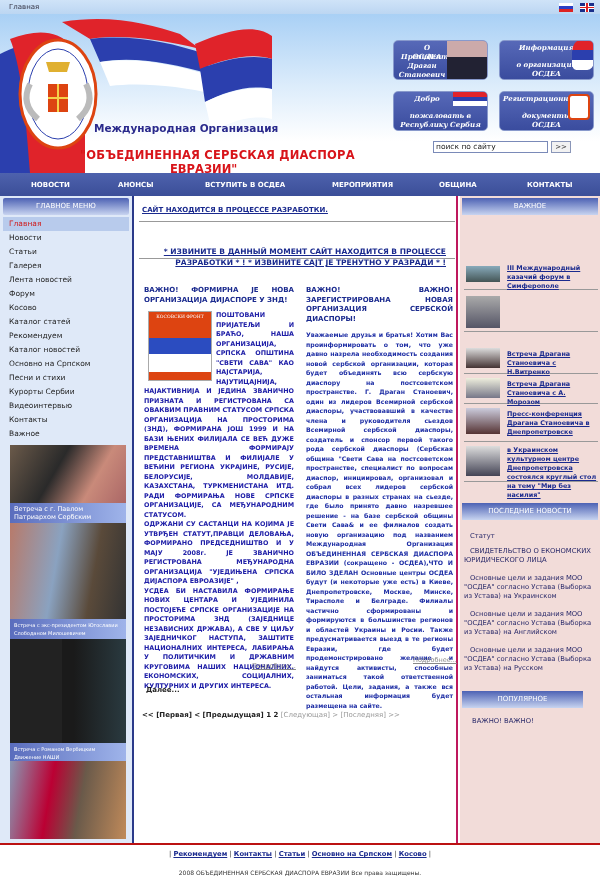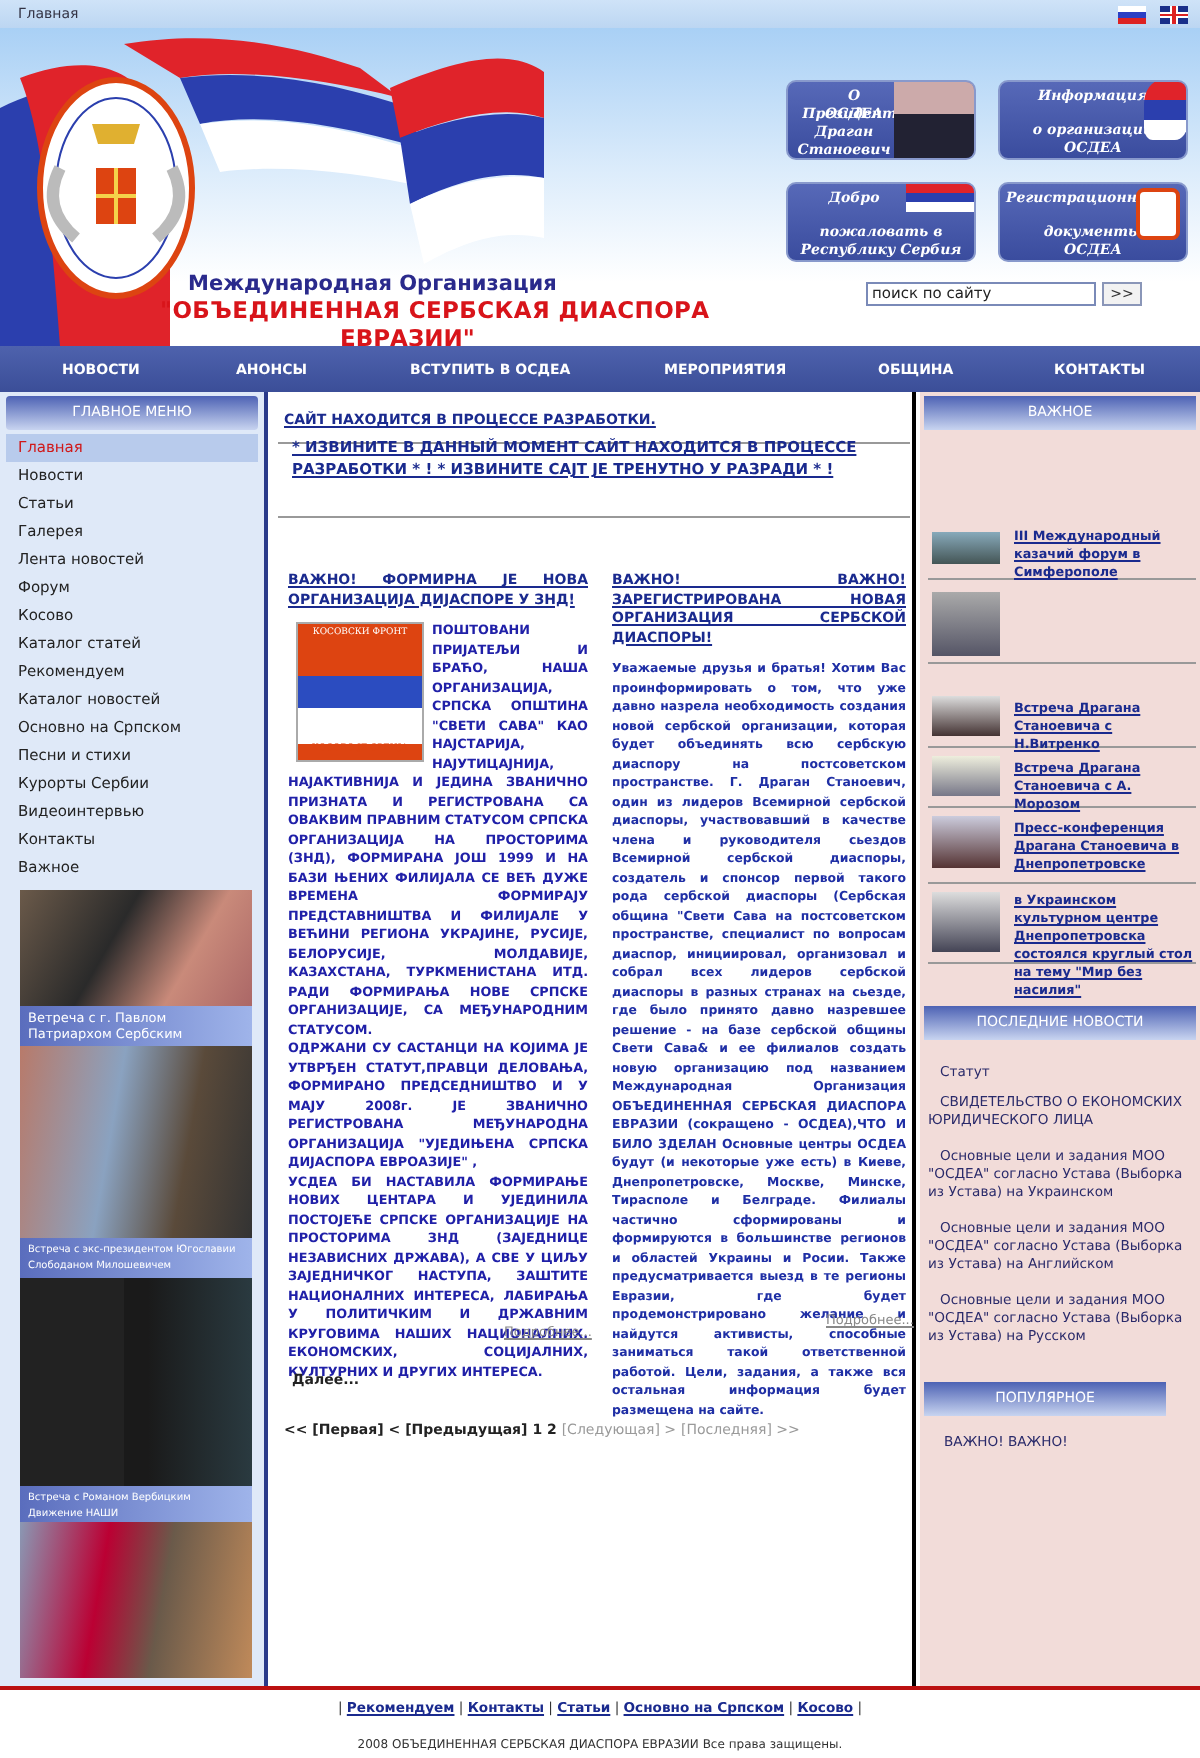"Международная Организация" .title1 { top: 122px -> 108px }
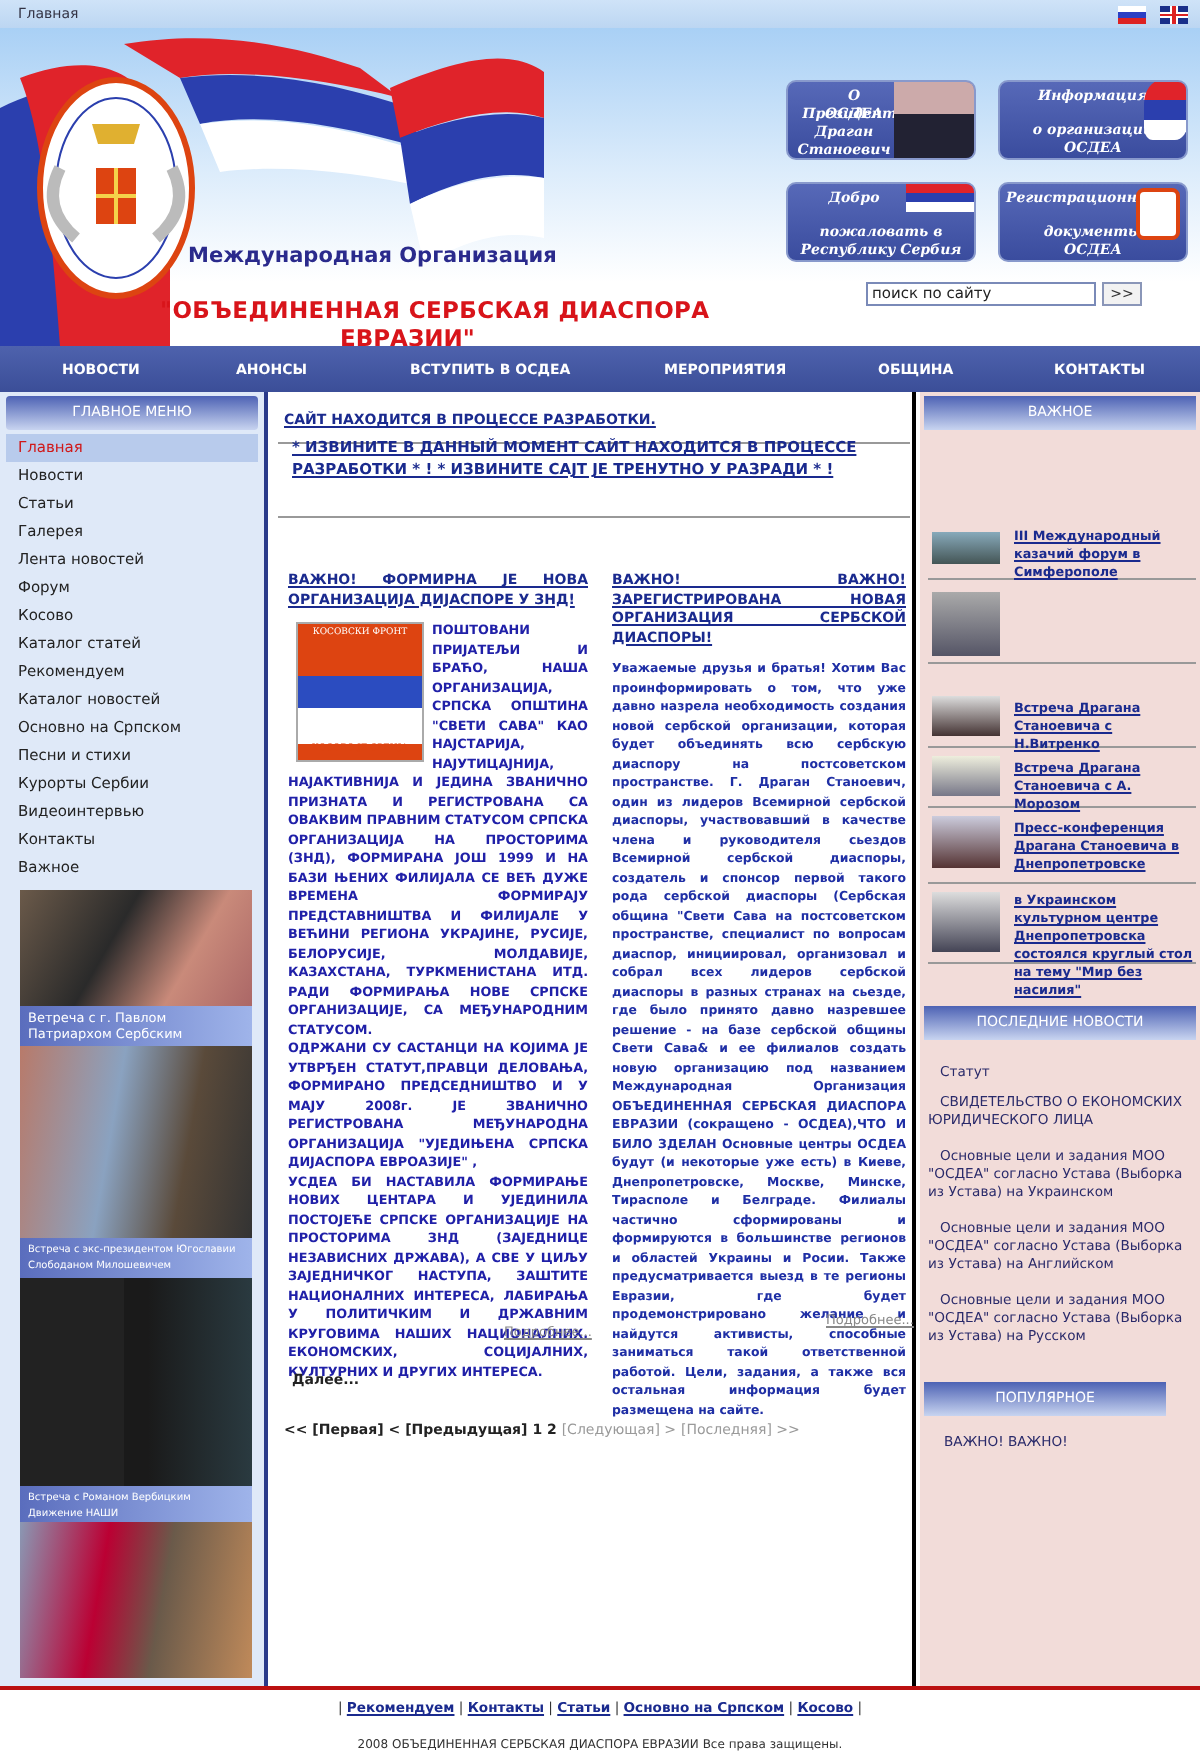"САЙТ НАХОДИТСЯ В ПРОЦЕССЕ РАЗРАБОТКИ." .center { border-right: 2px solid #000000 -> 2px solid #be185d }
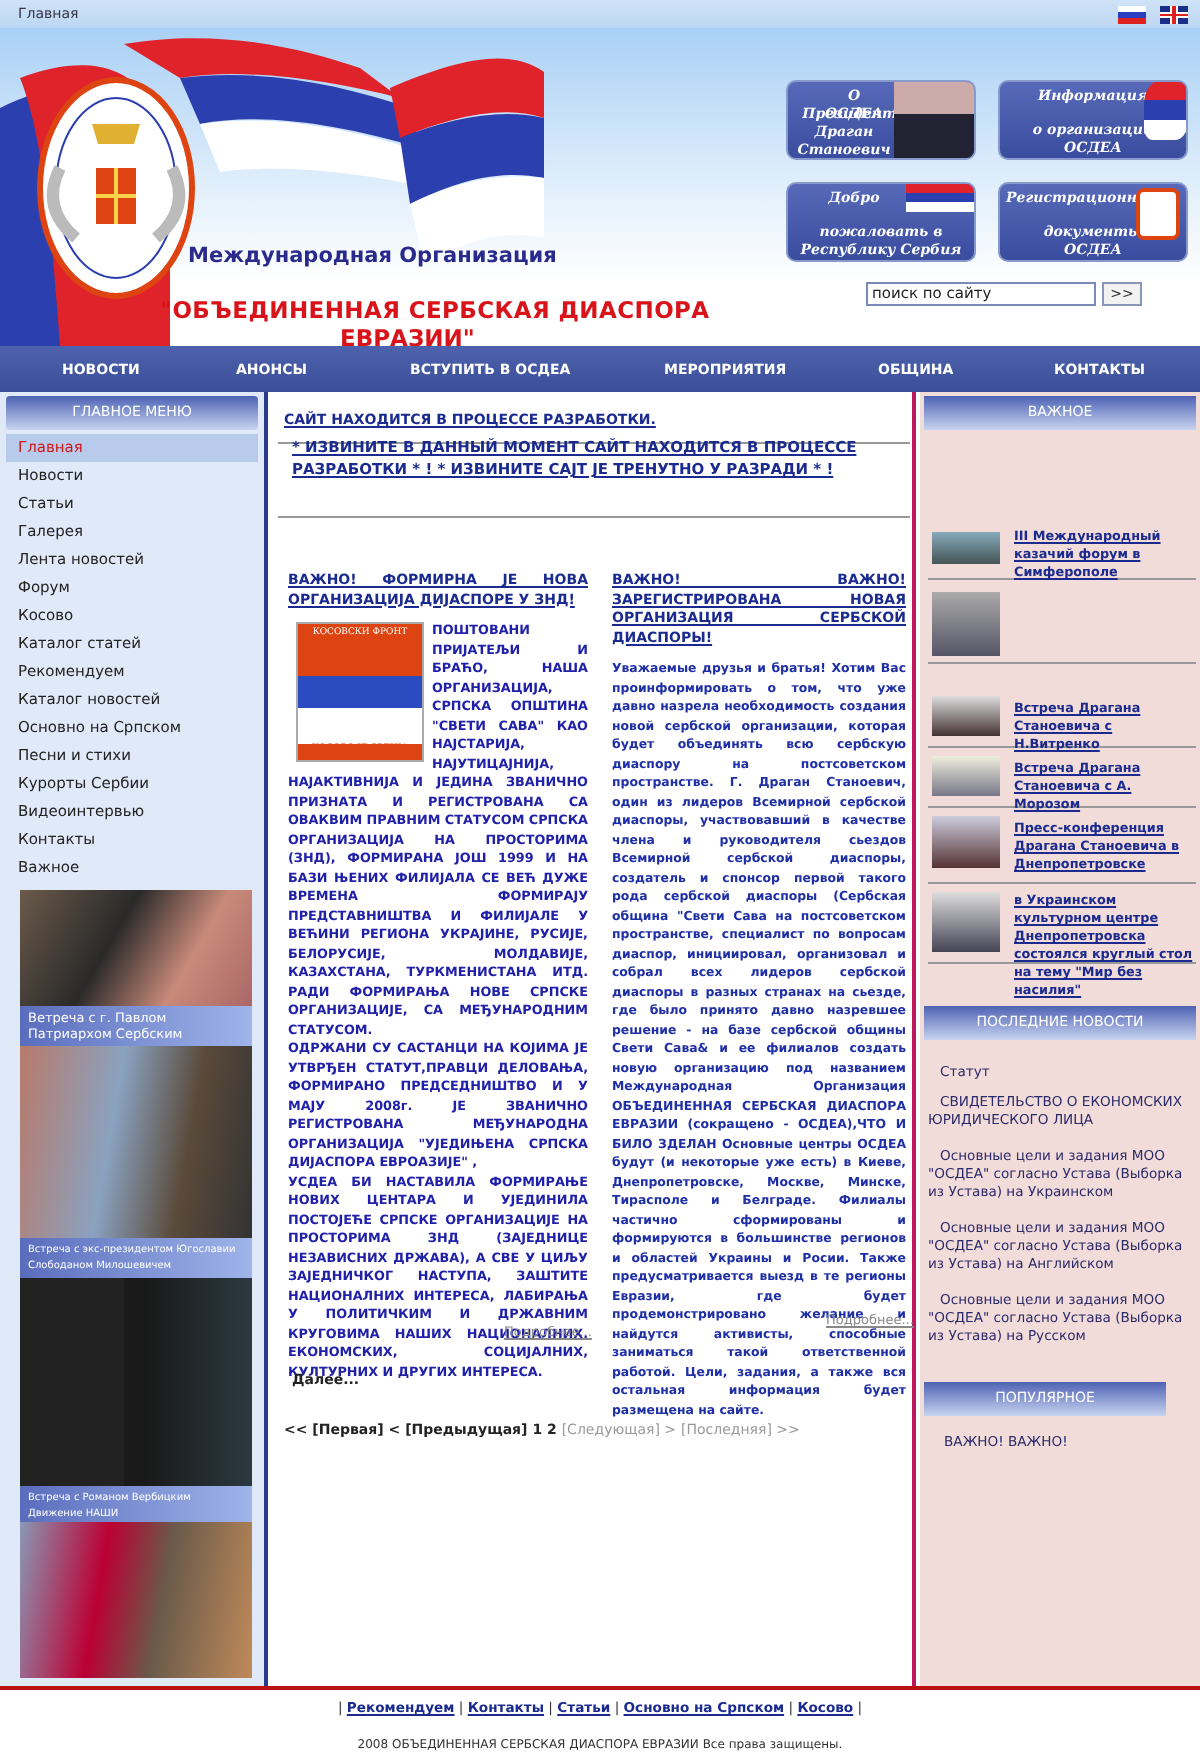"* ИЗВИНИТЕ В ДАННЫЙ МОМЕНТ" .apology { text-align: left -> right; top: 22px -> 50px }
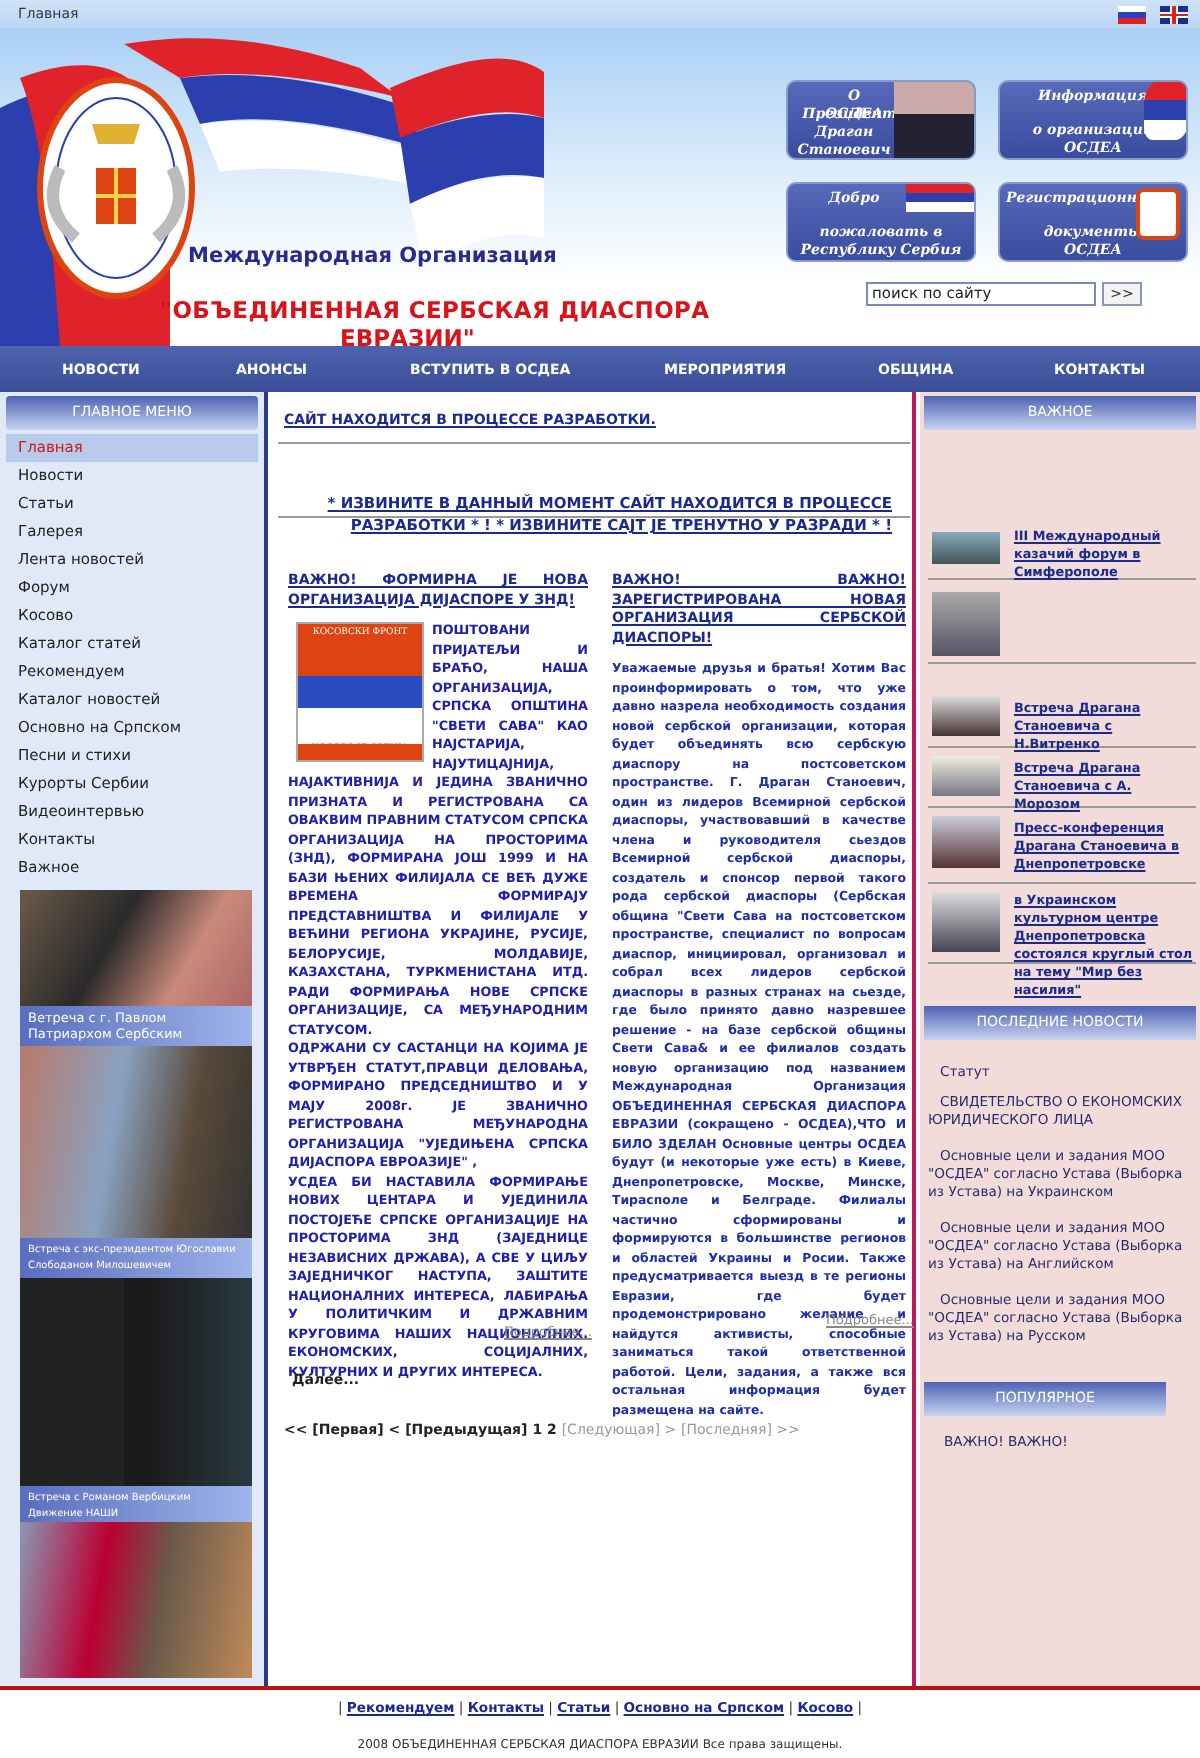"ВАЖНО! ФОРМИРНА ЈЕ НОВА ОРГАНИЗАЦИЈА" .colh { text-decoration: underline -> none }
